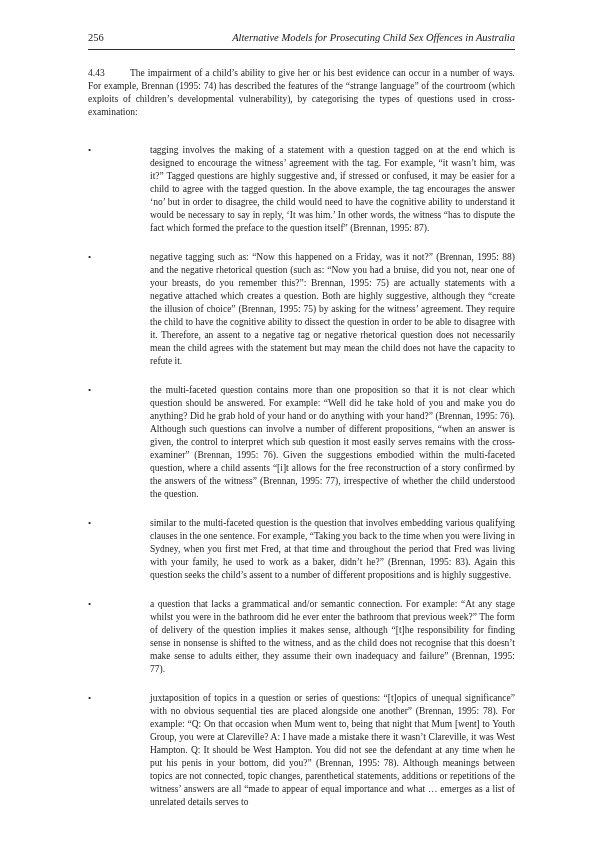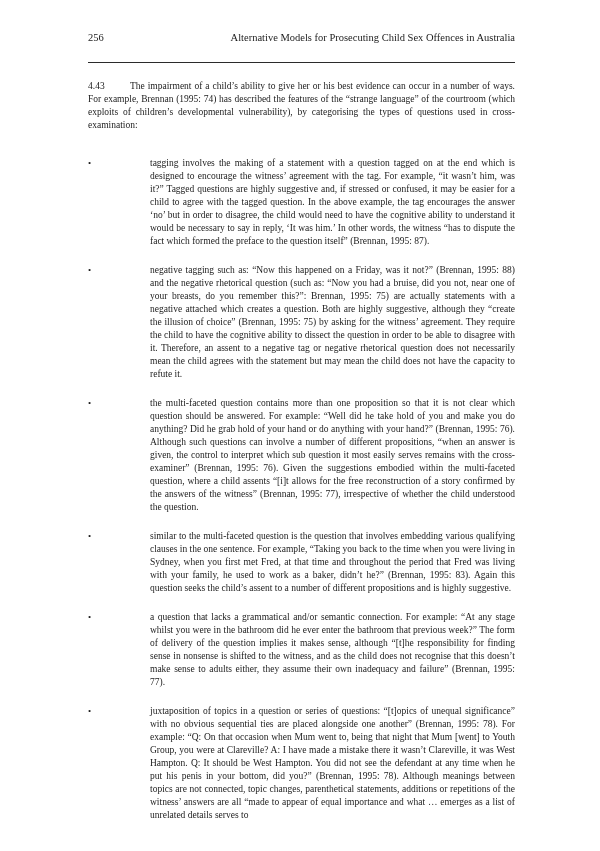"256" .header-row { padding-bottom: 18px -> 5px }
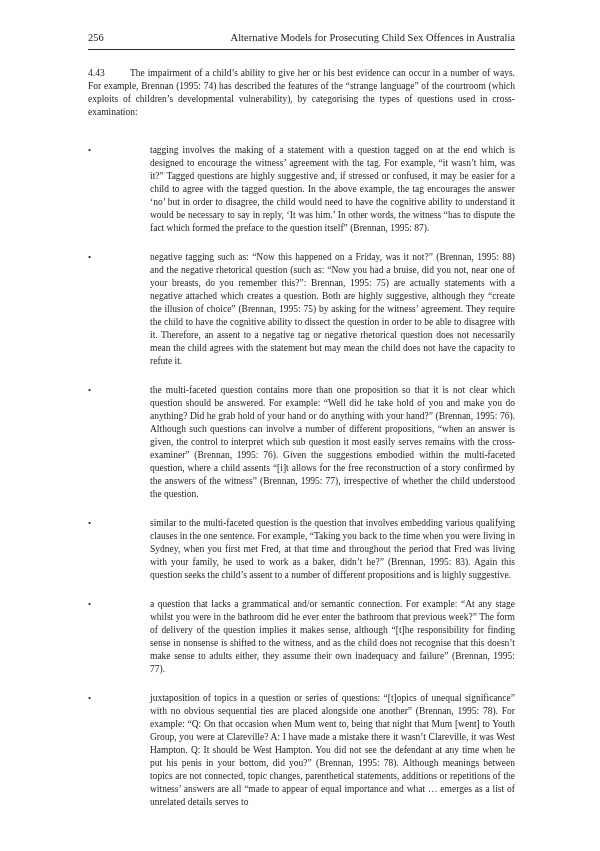"Alternative Models for Prosecuting Child" .header-title { font-style: none -> italic }
